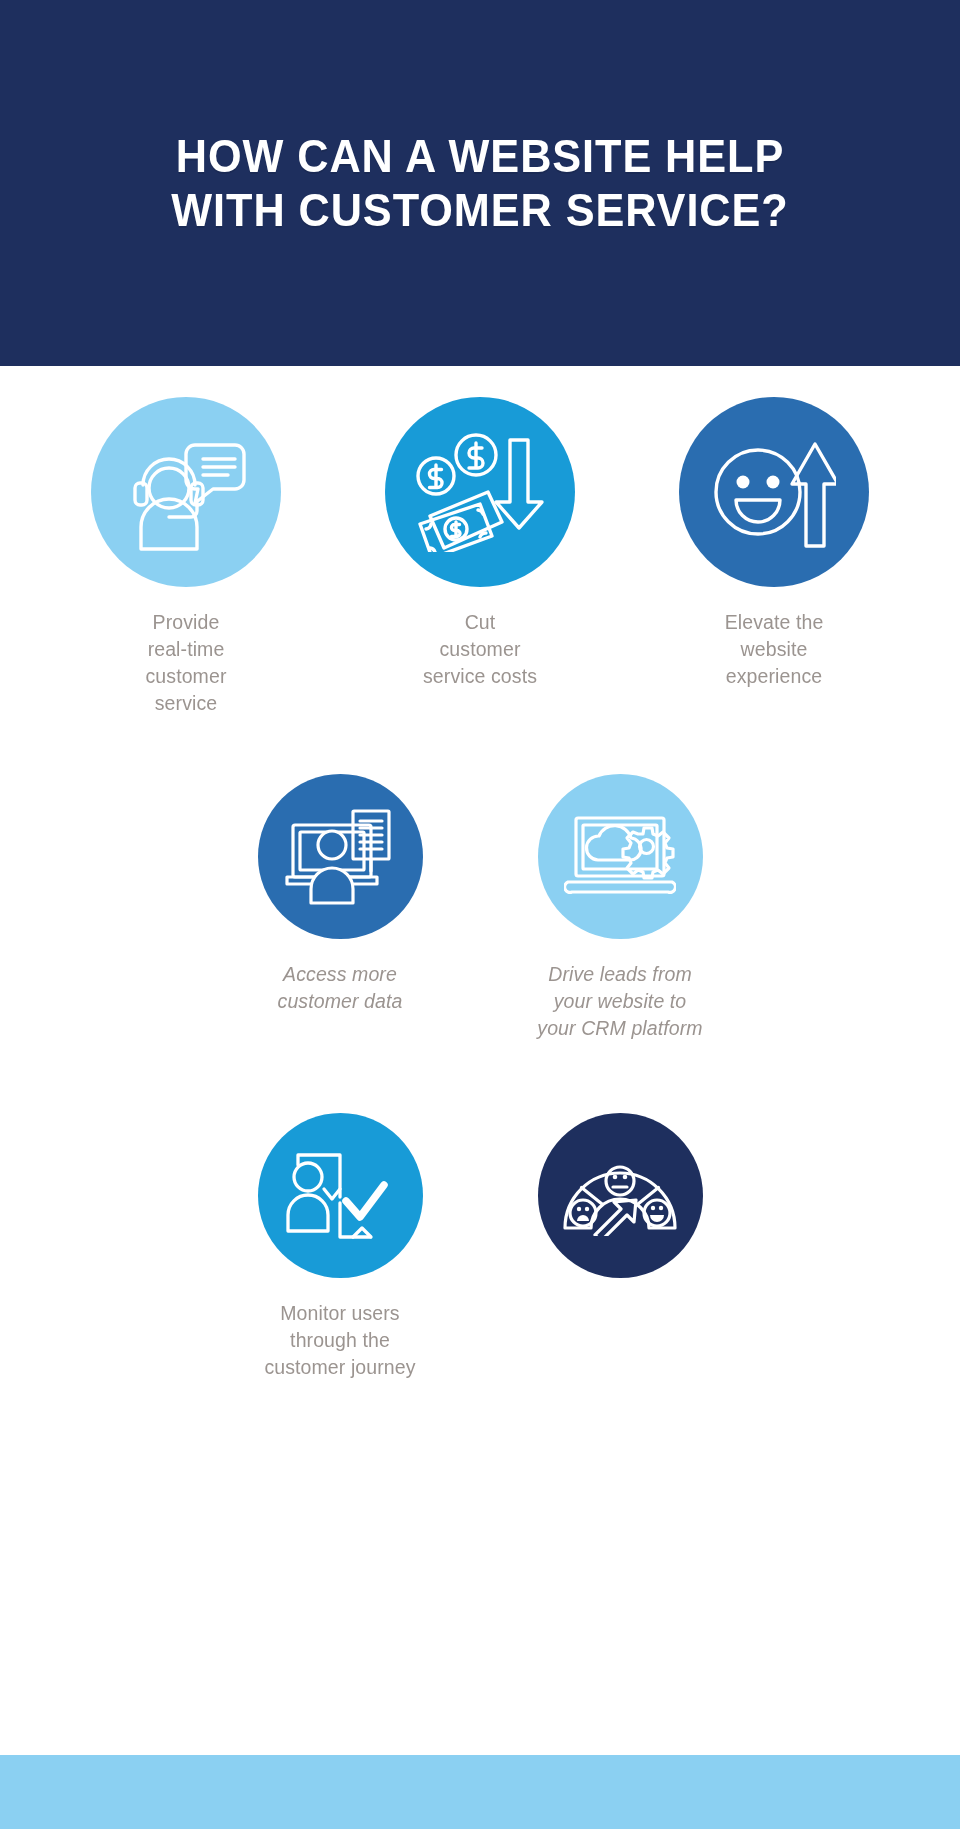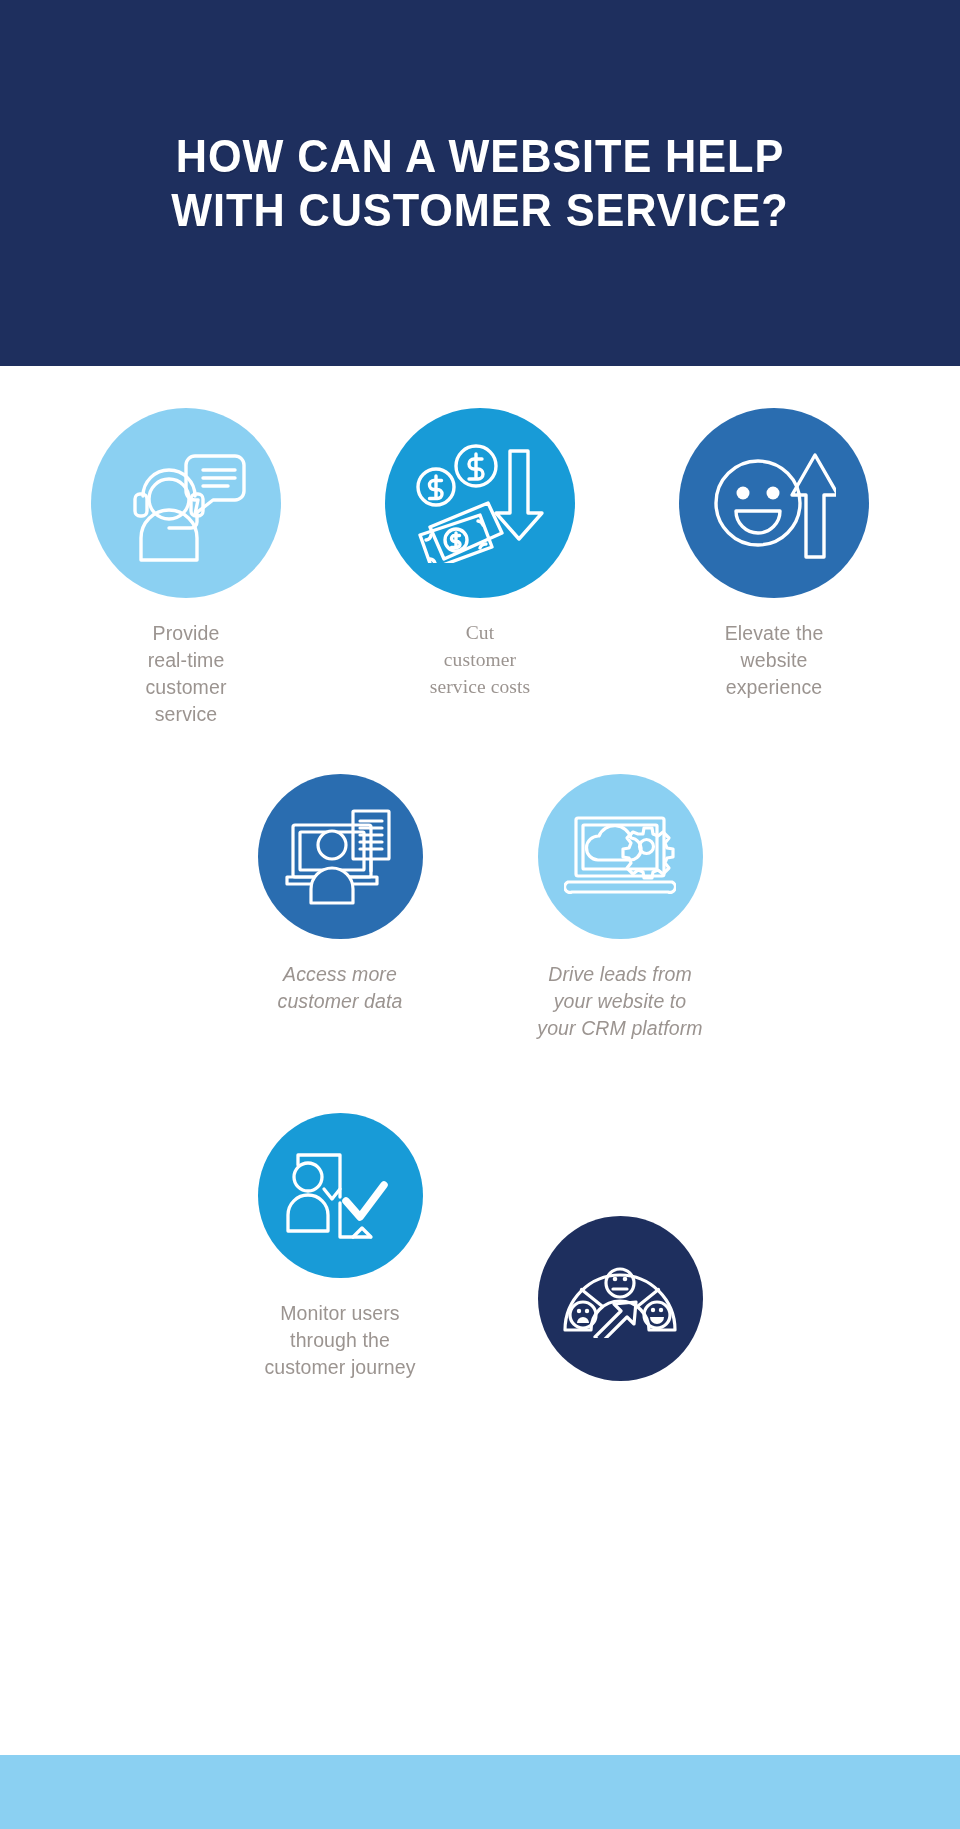"Provide" div.row { top: 42px -> 31px }
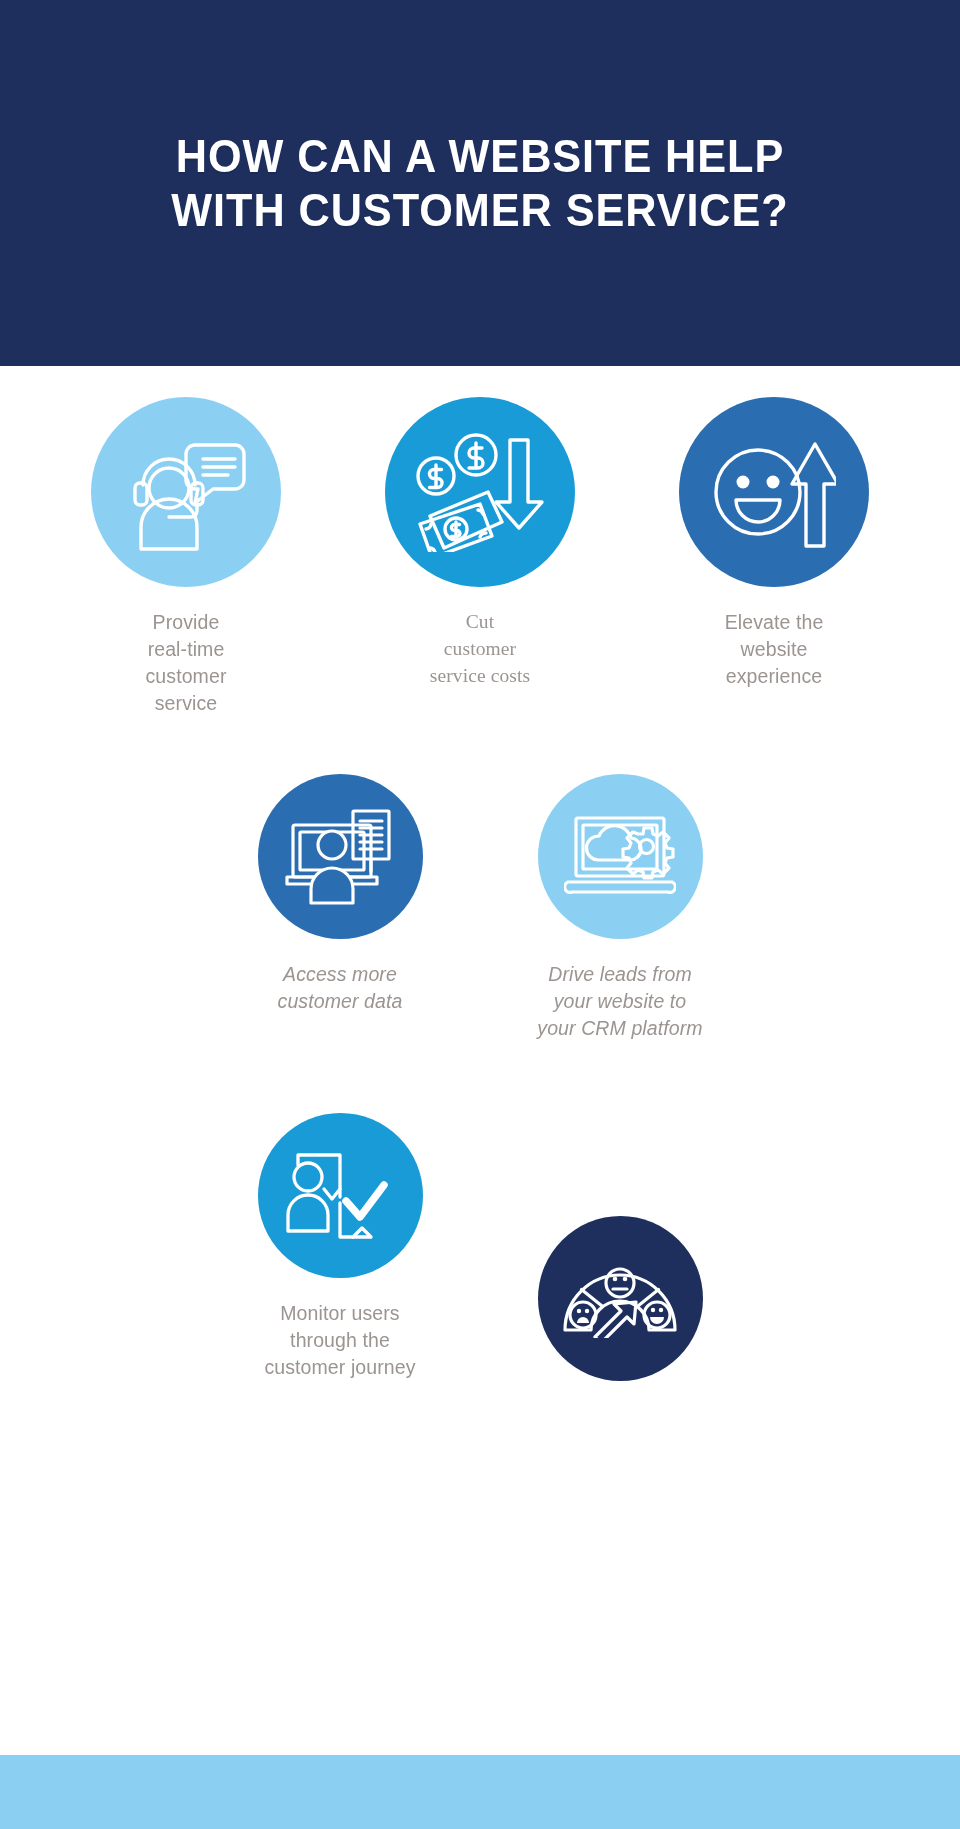"Cut" div.cell { font-family: Liberation Serif, serif -> none }
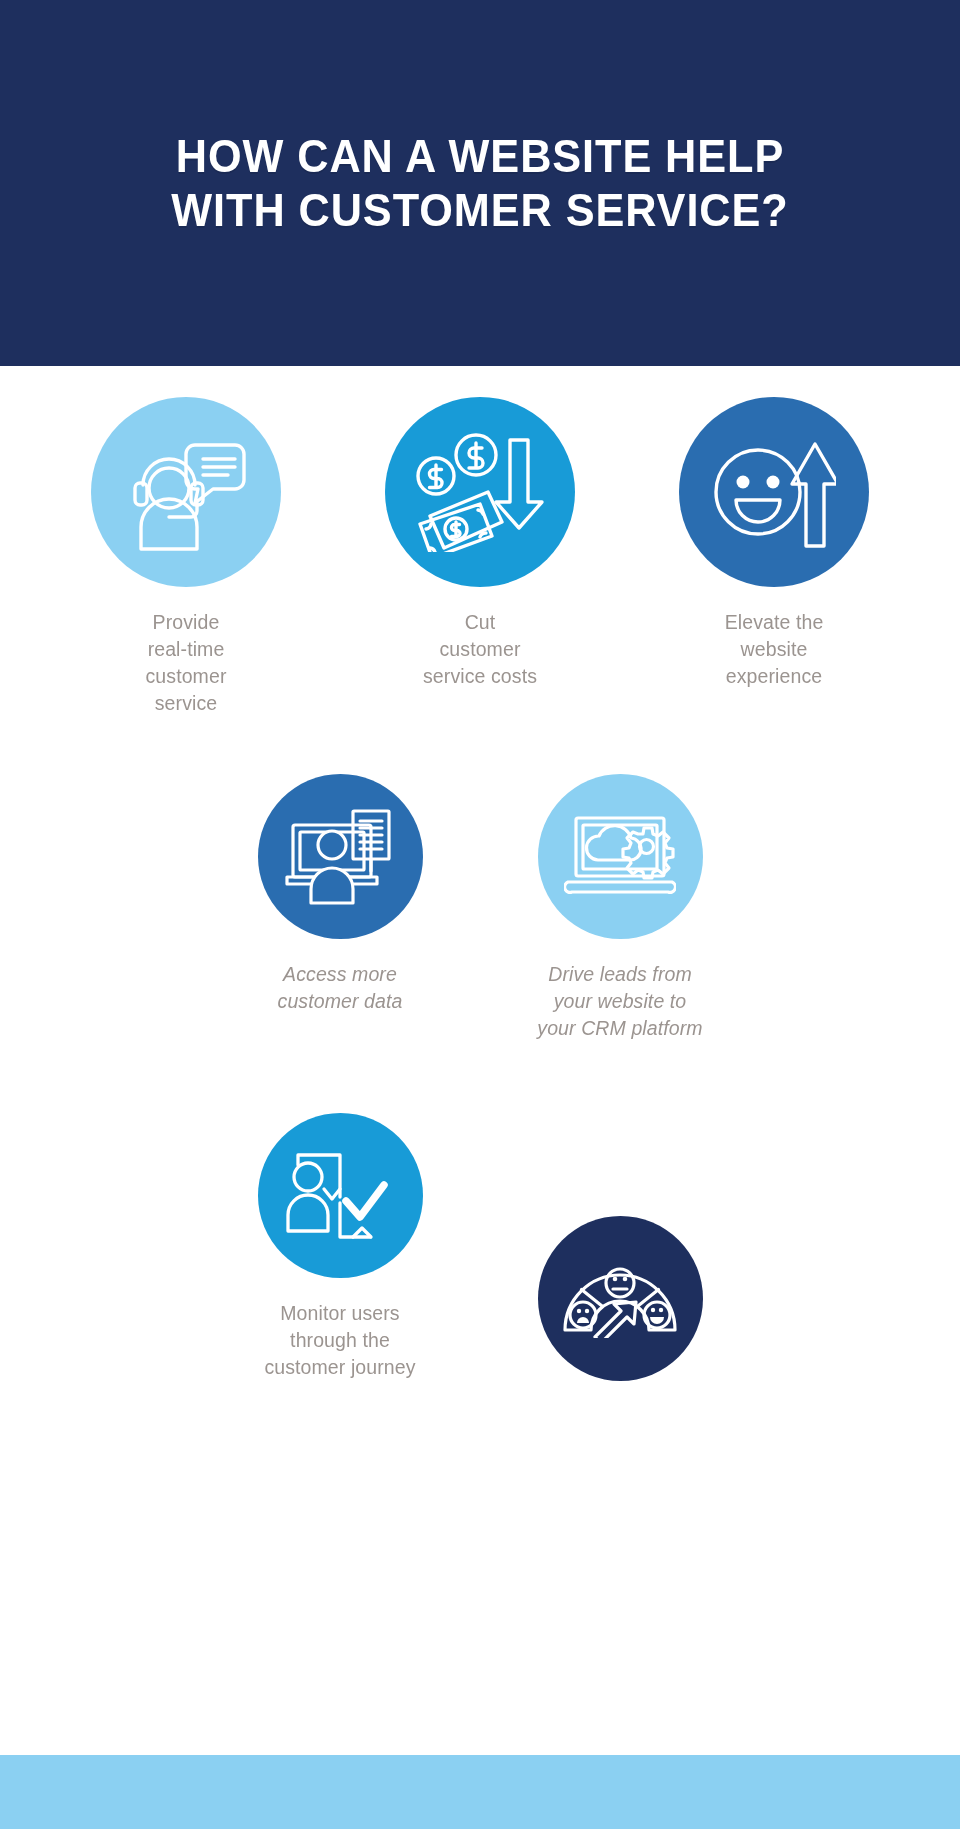"Monitor users" div.row { align-items: flex-end -> none }
